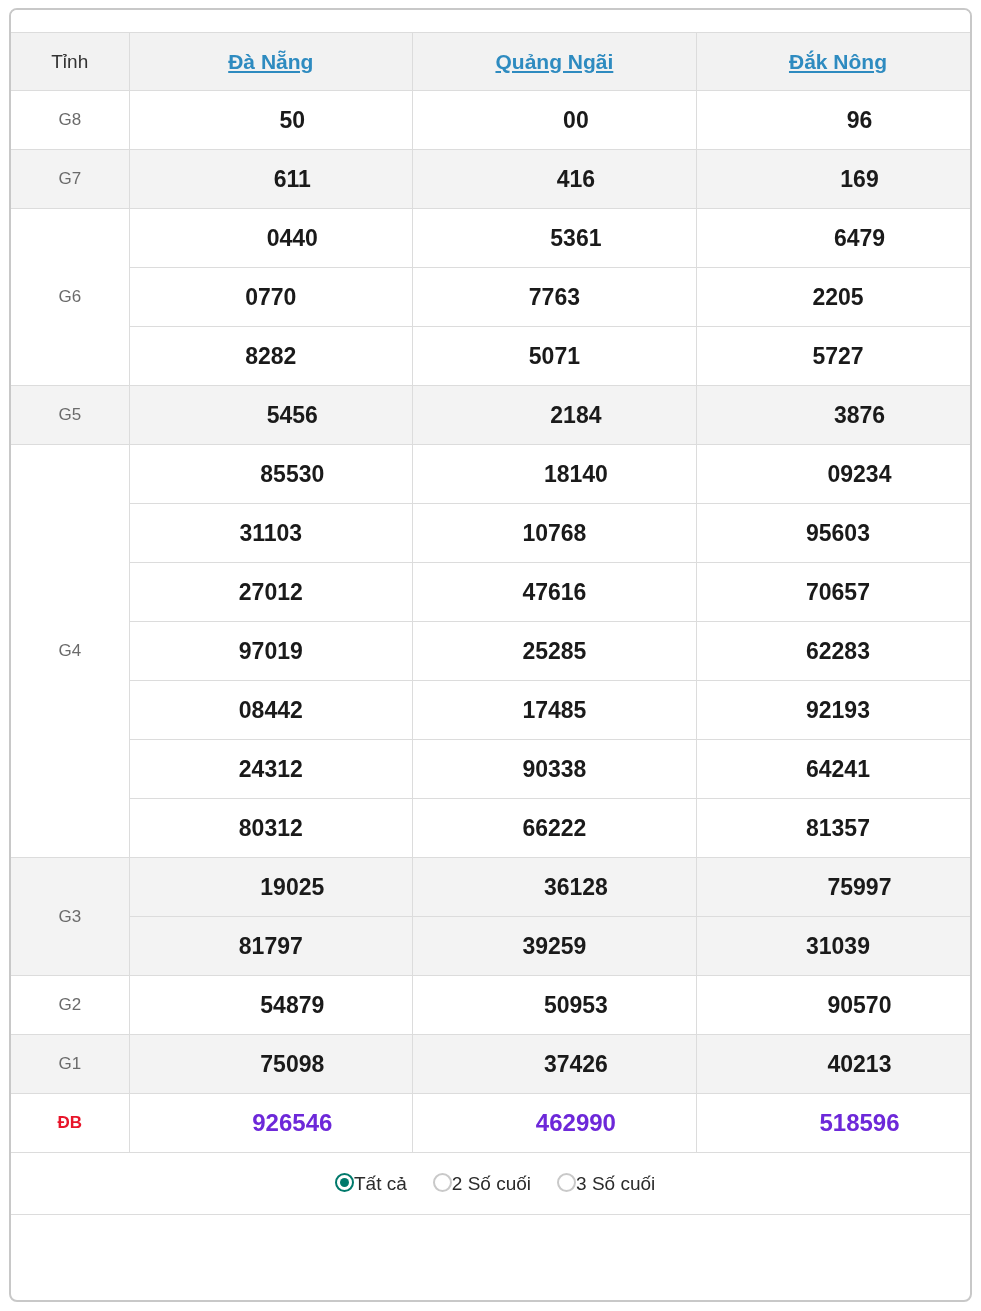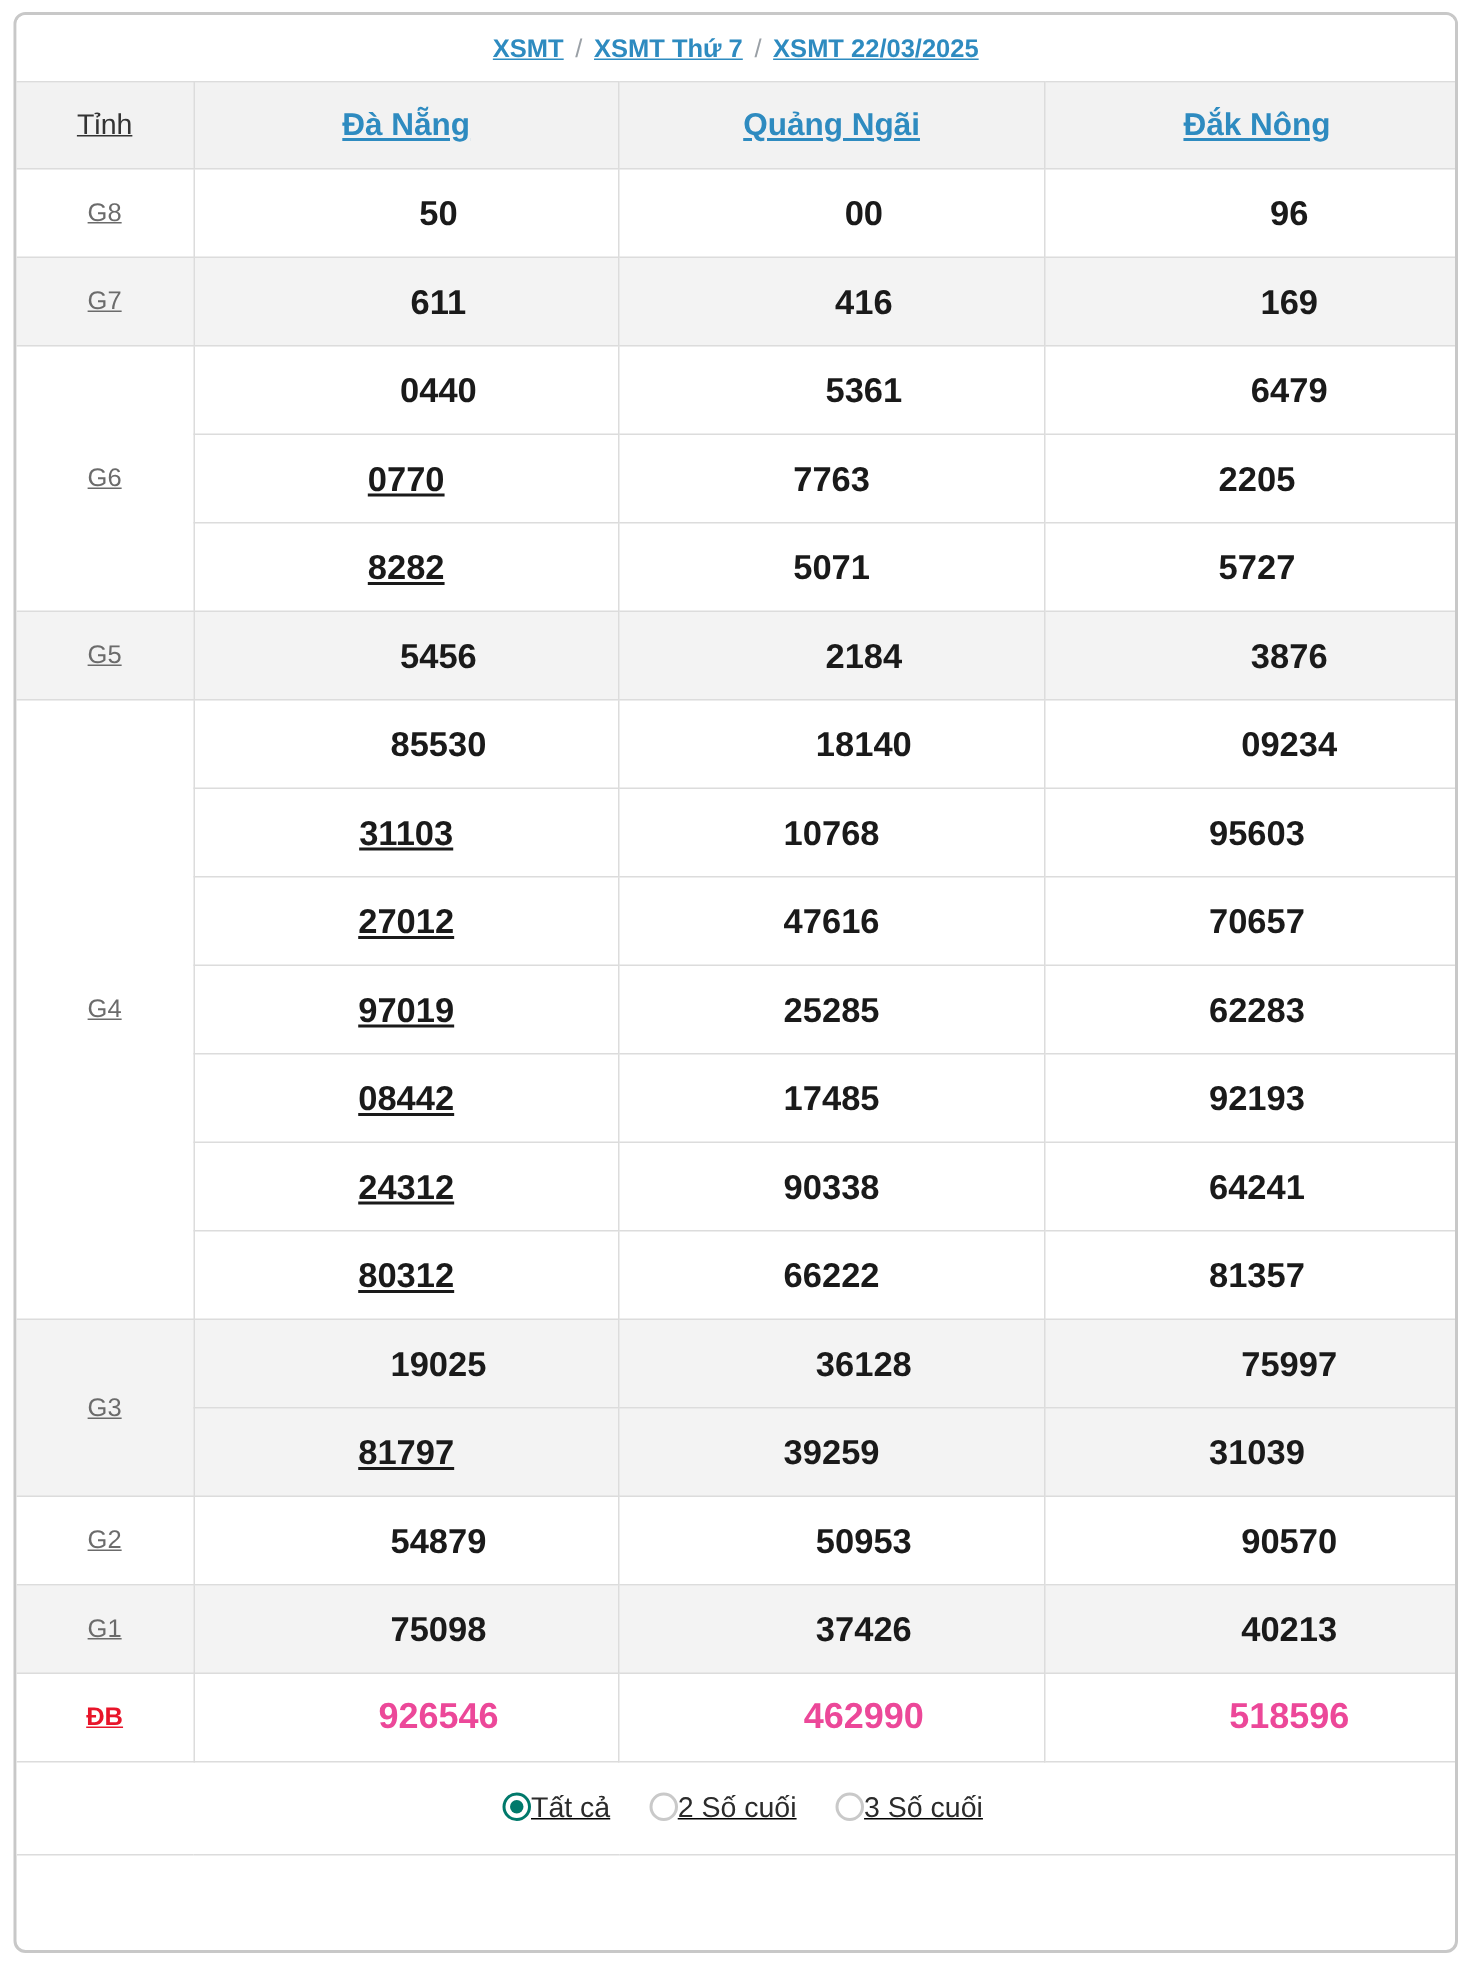"XSMT / XSMT Thứ 7" div.breadcrumb { html: <div> <a>XSMT</a> <span>/</span> <a>XSMT Thứ 7</a> <span>/</span> <a>XSMT 22/03/2025</a> </div> -> none }
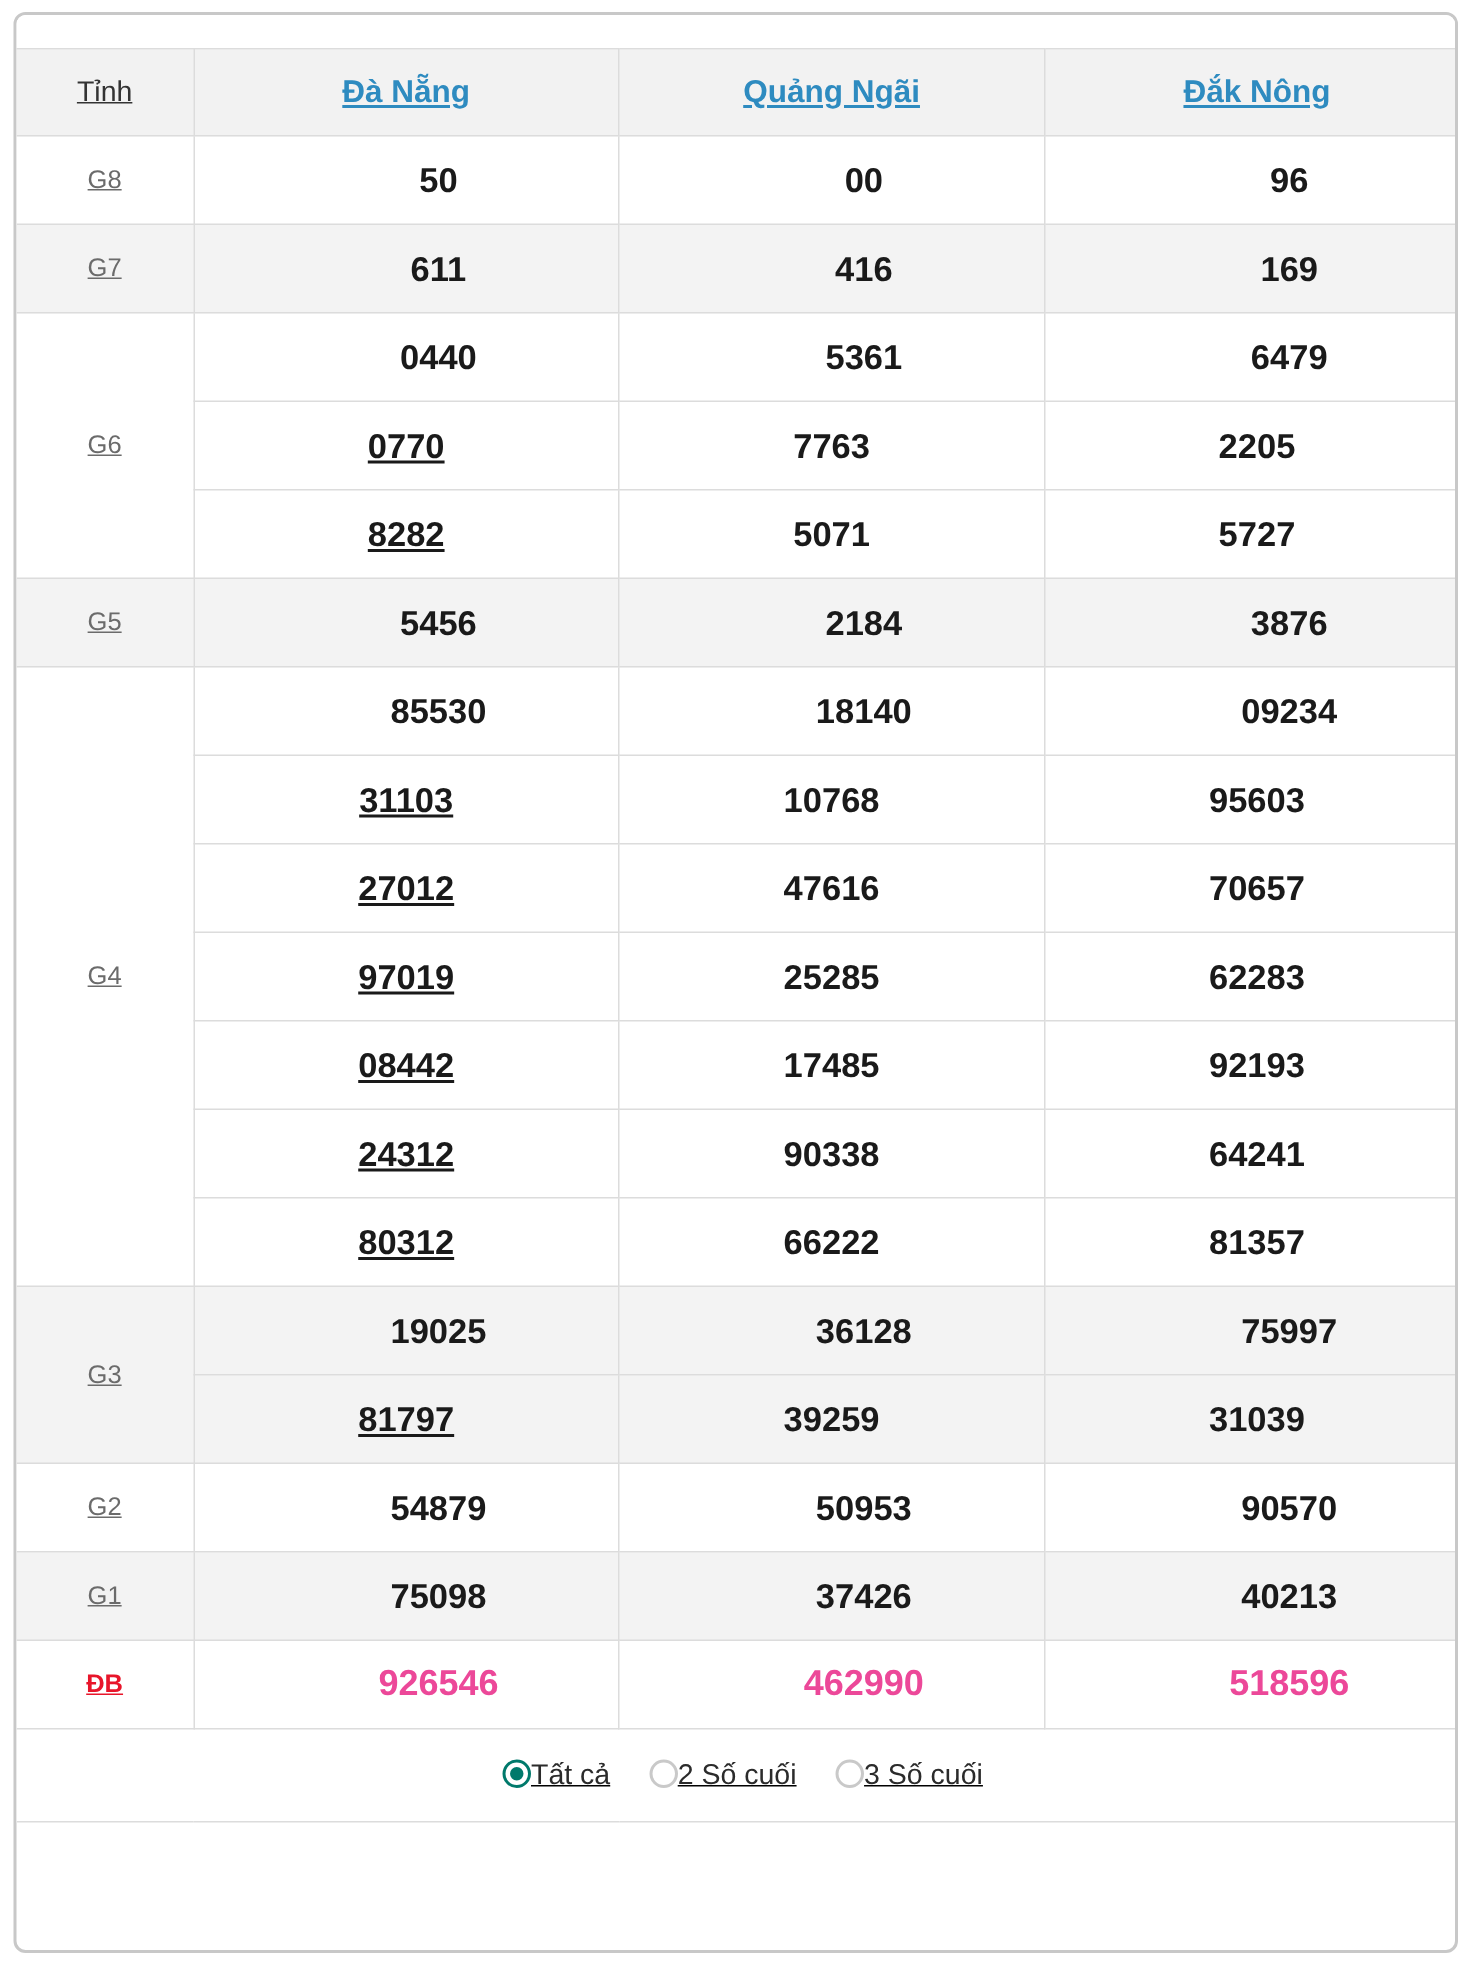"Tỉnh" table.xsmt th:first-child, table.xsmt td:first-child { text-decoration: underline -> none }
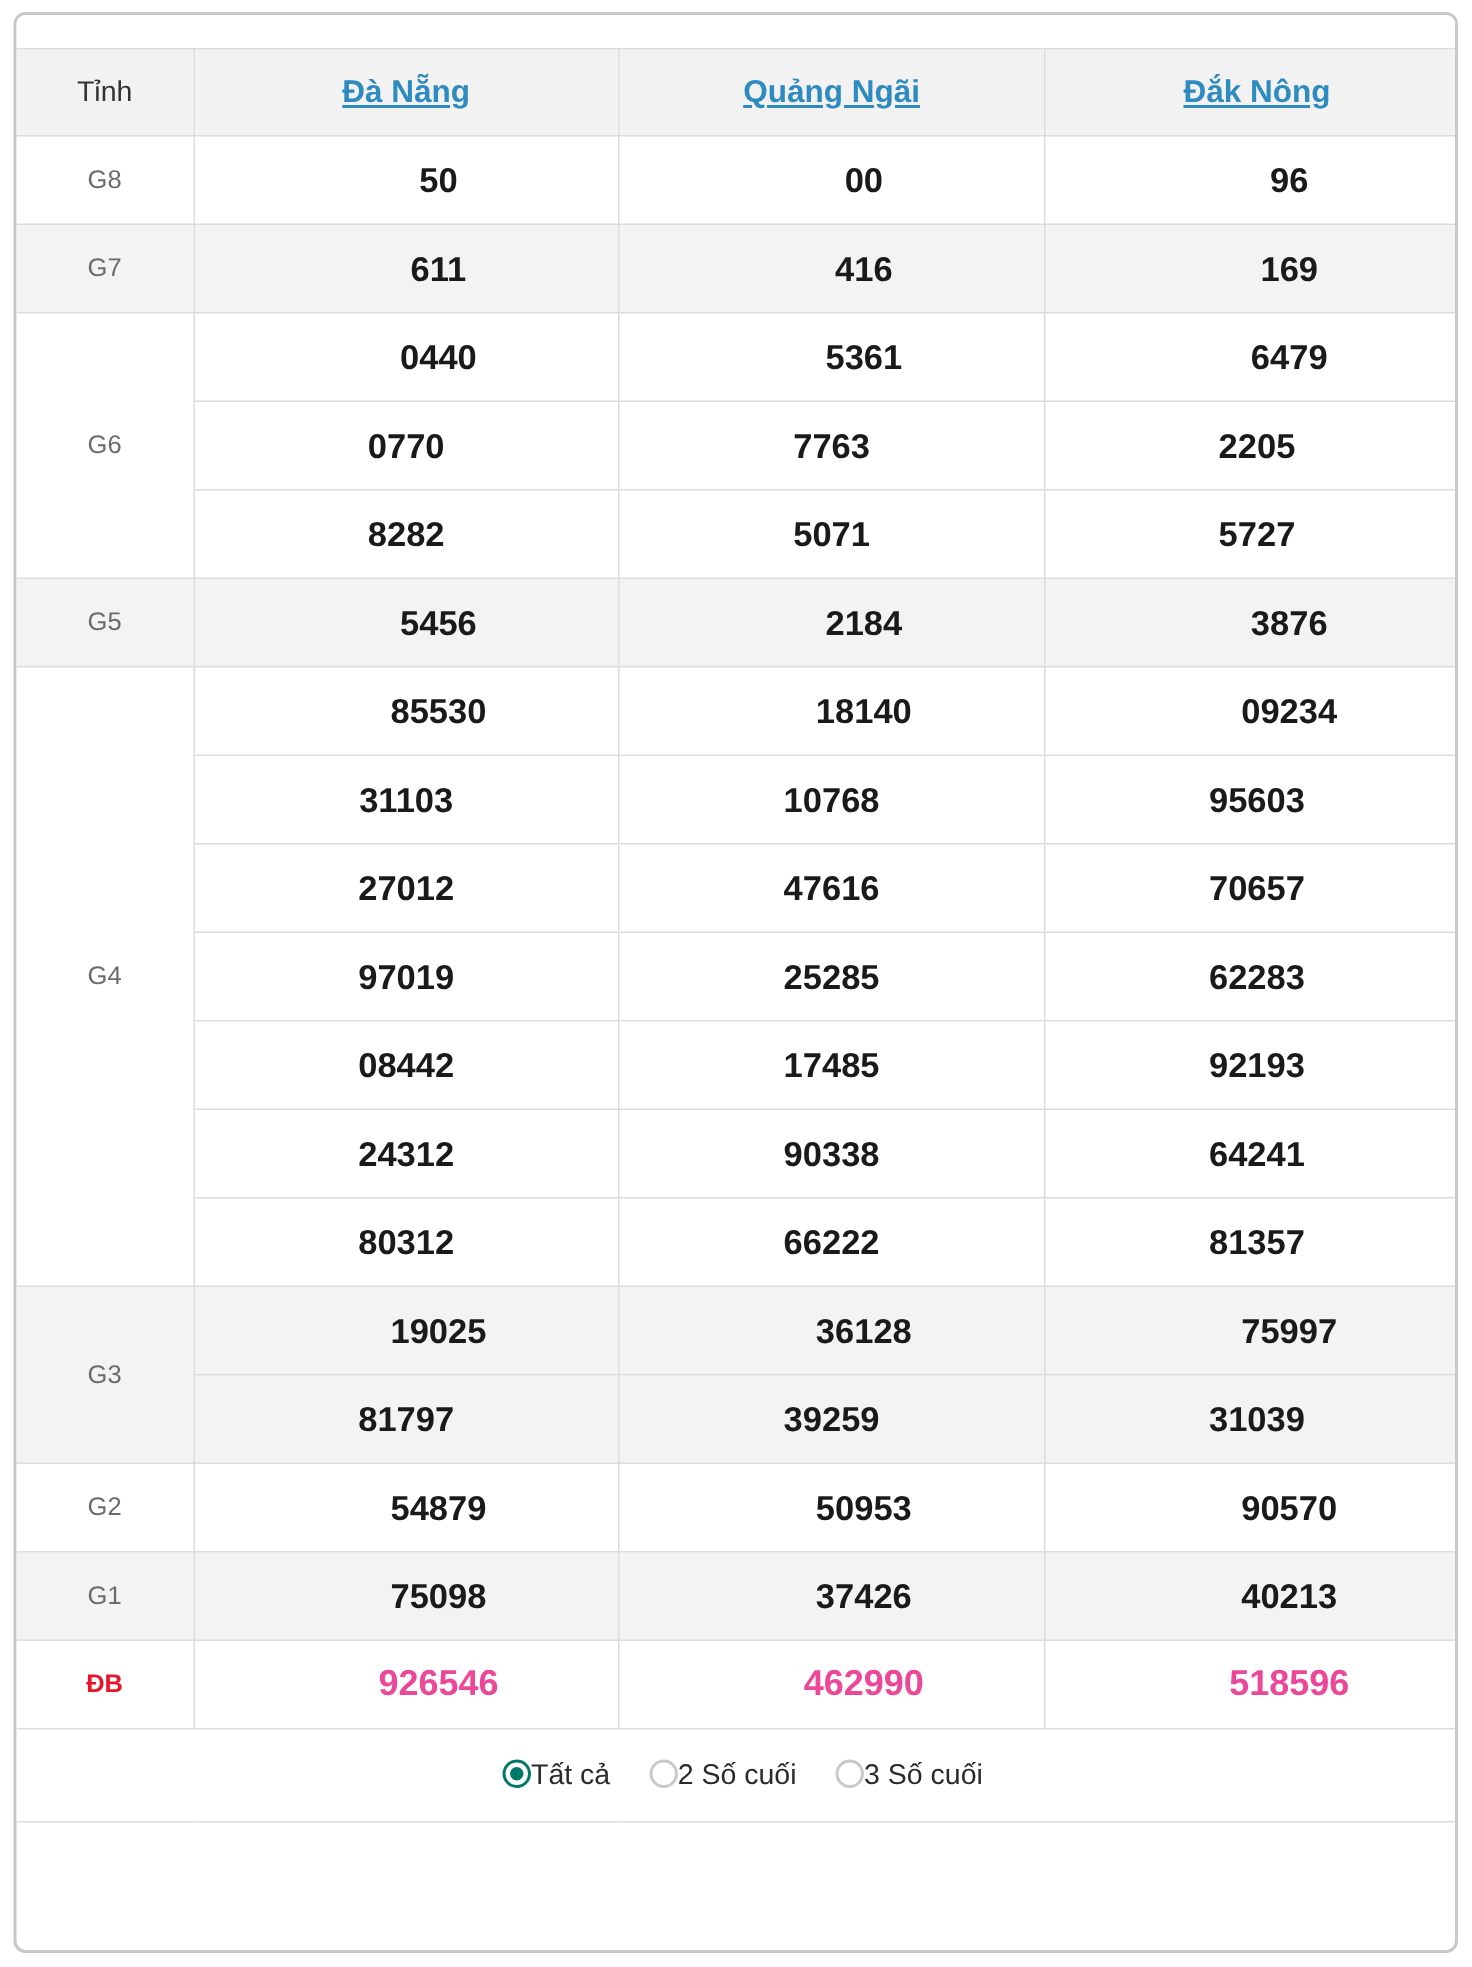"926546" td.num.db-num { color: #ec4899 -> #6d28d9 }
